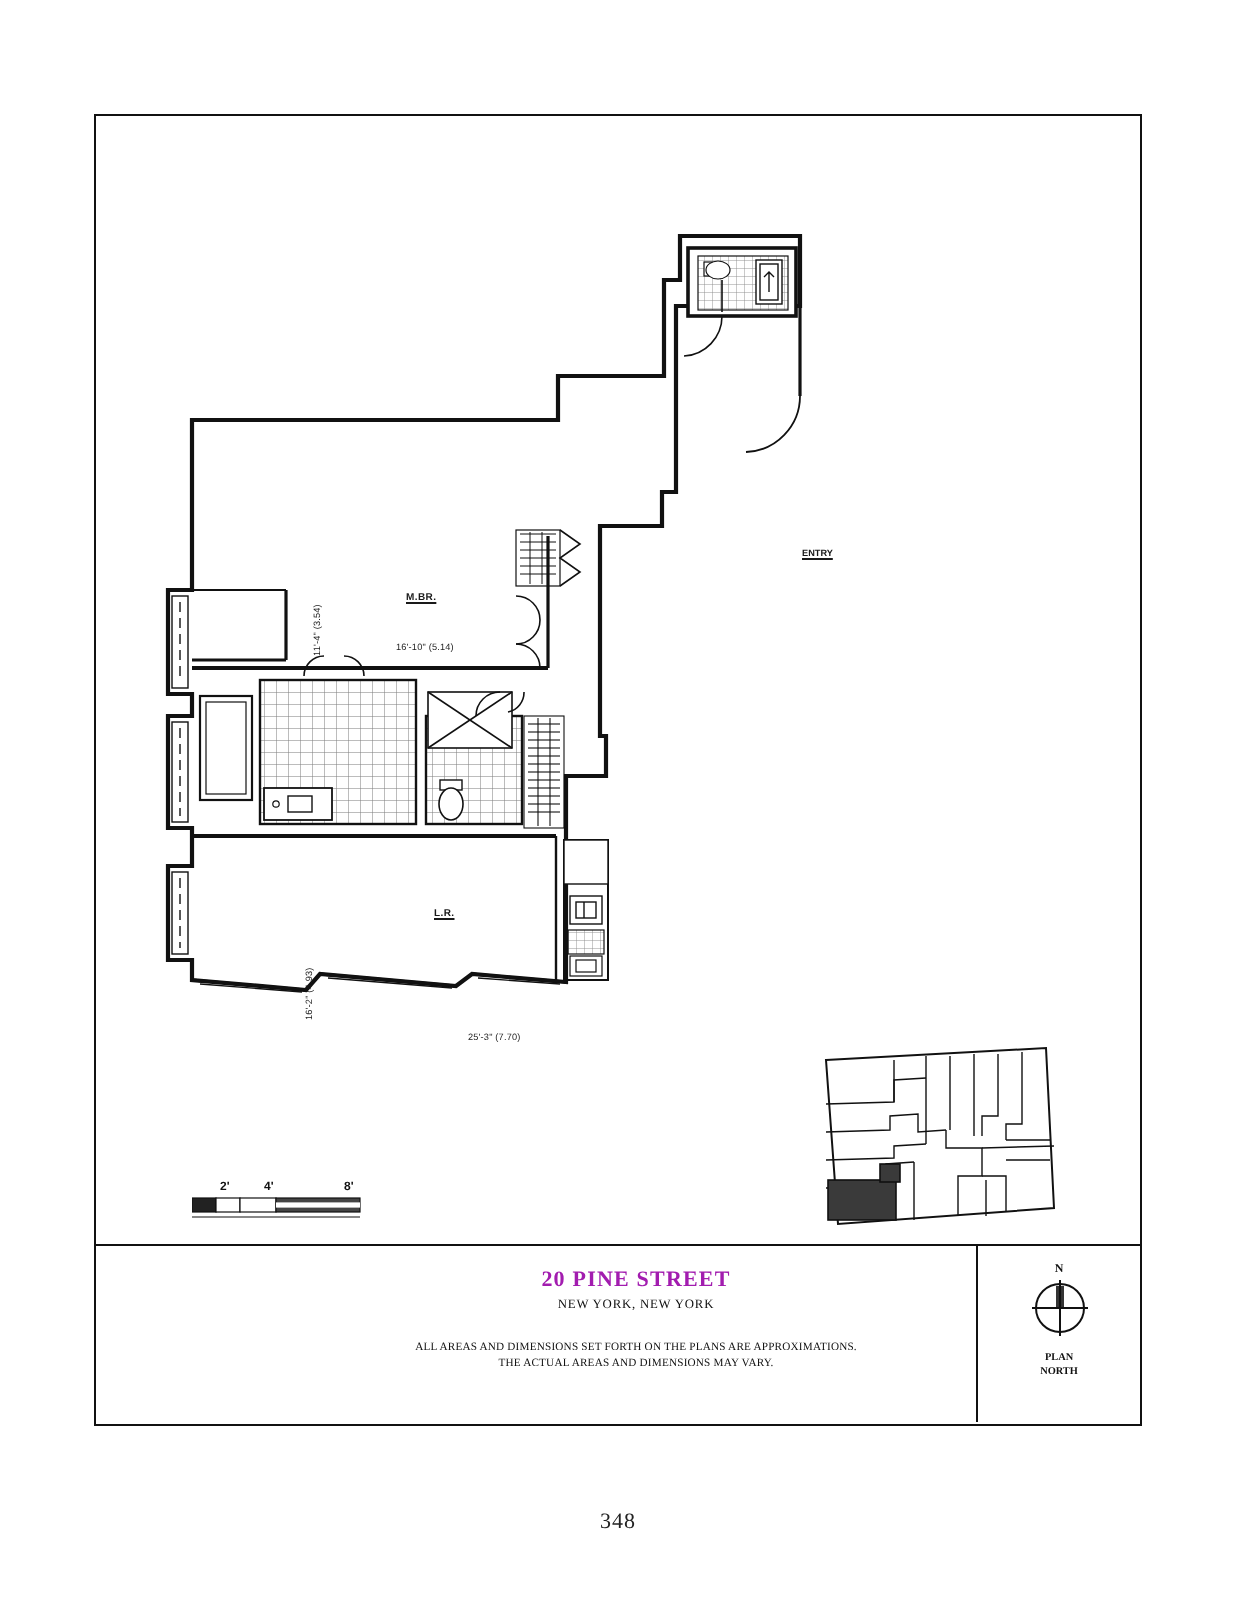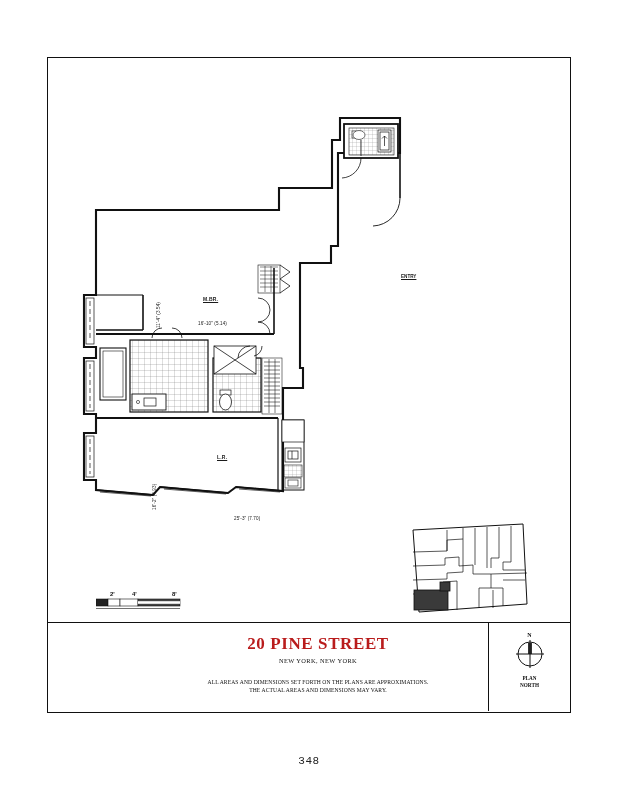"20 PINE STREET" #tb-title { color: #b91c1c -> #a21caf; font-size: 17px -> 11px }
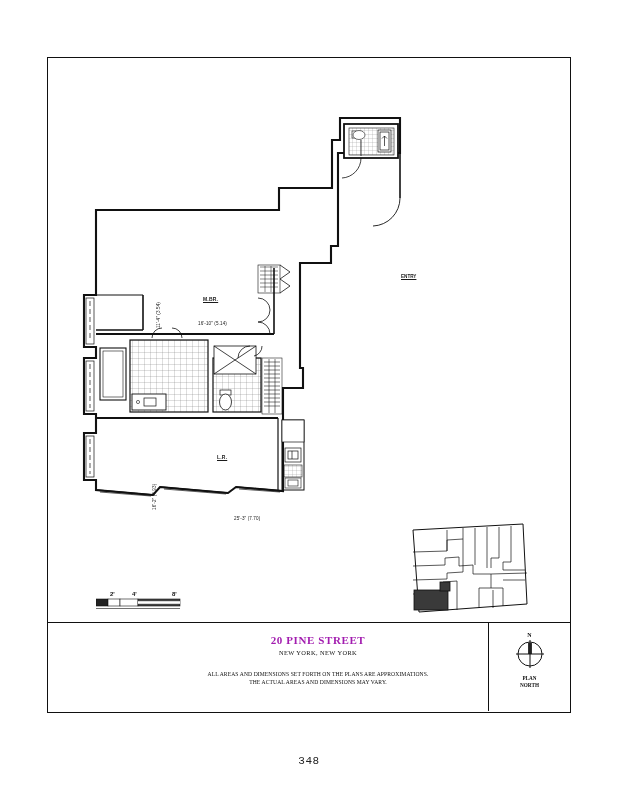"348" #page-number { font-family: Liberation Mono, monospace -> Liberation Serif, serif }
